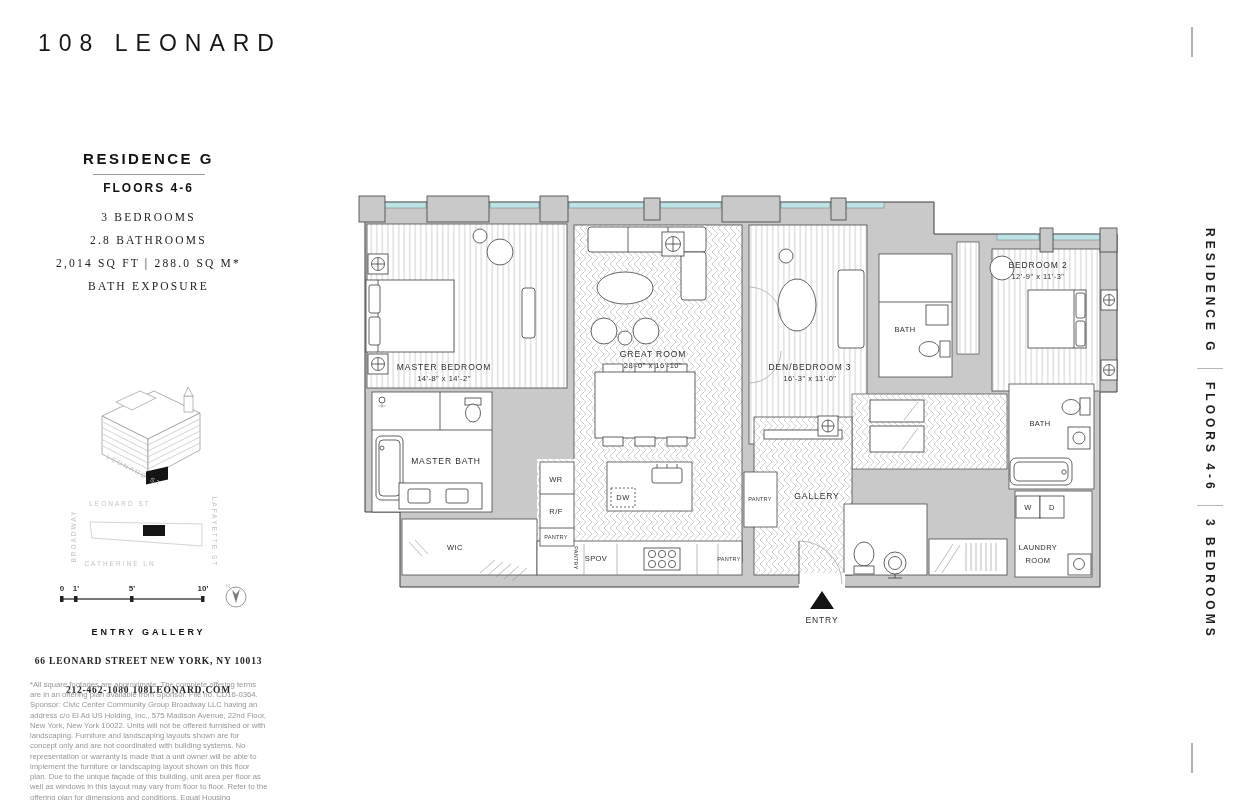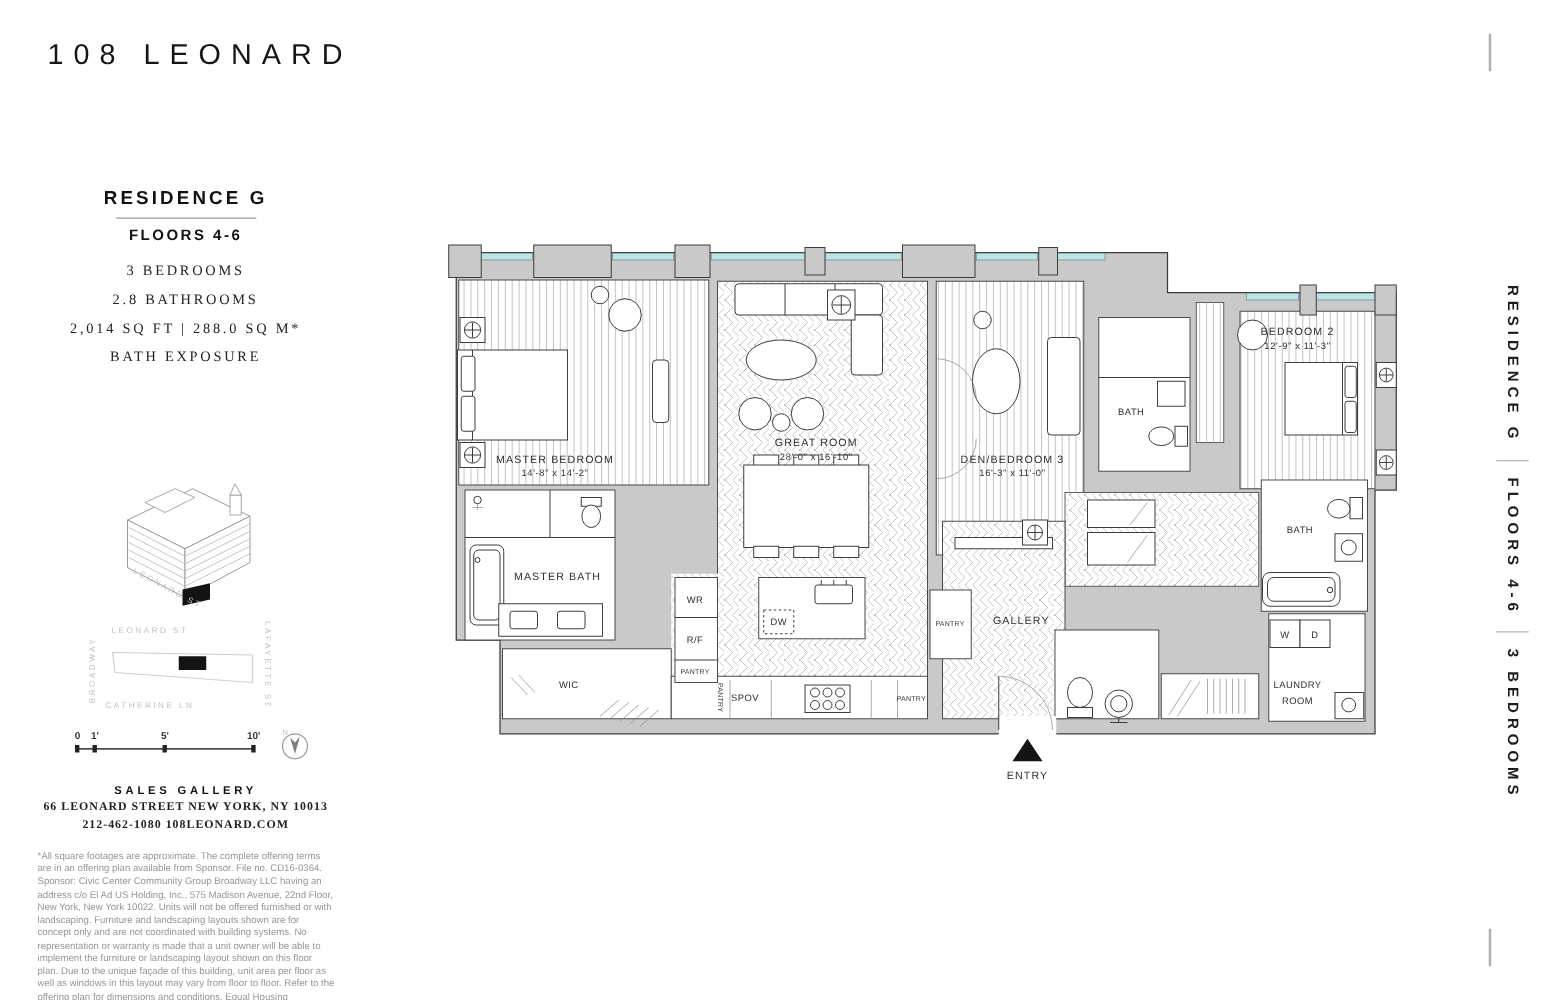"SALES GALLERY" div { text: SALES -> ENTRY }
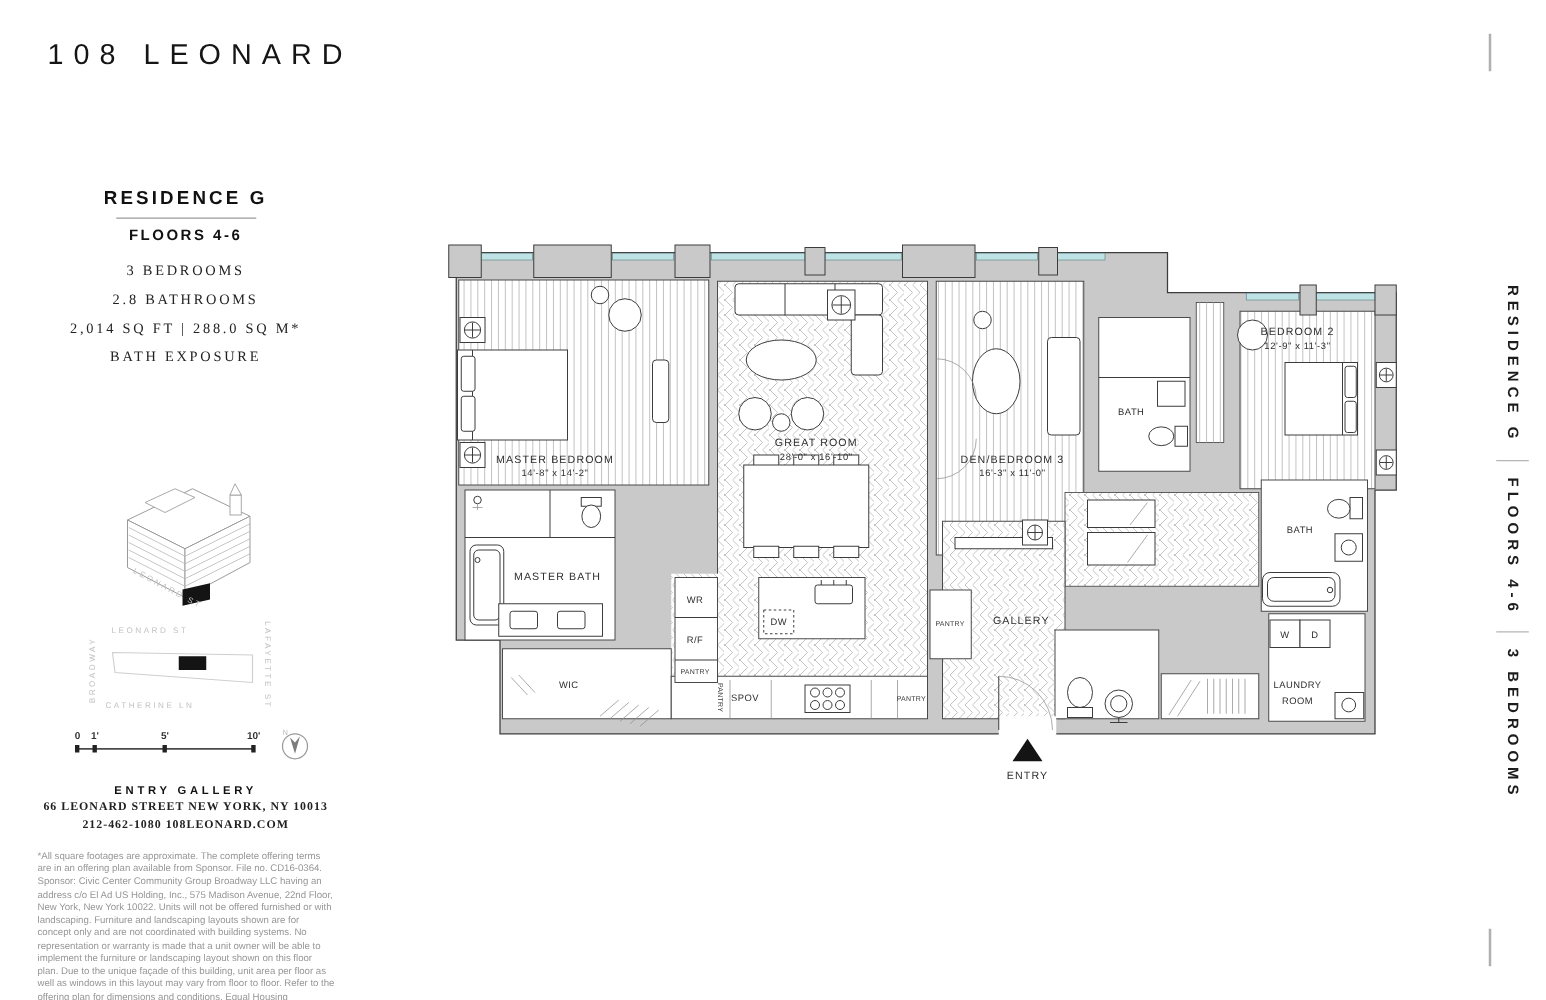"66 LEONARD STREET NEW YORK," .sales-line { margin-top: 4px -> 19px }
